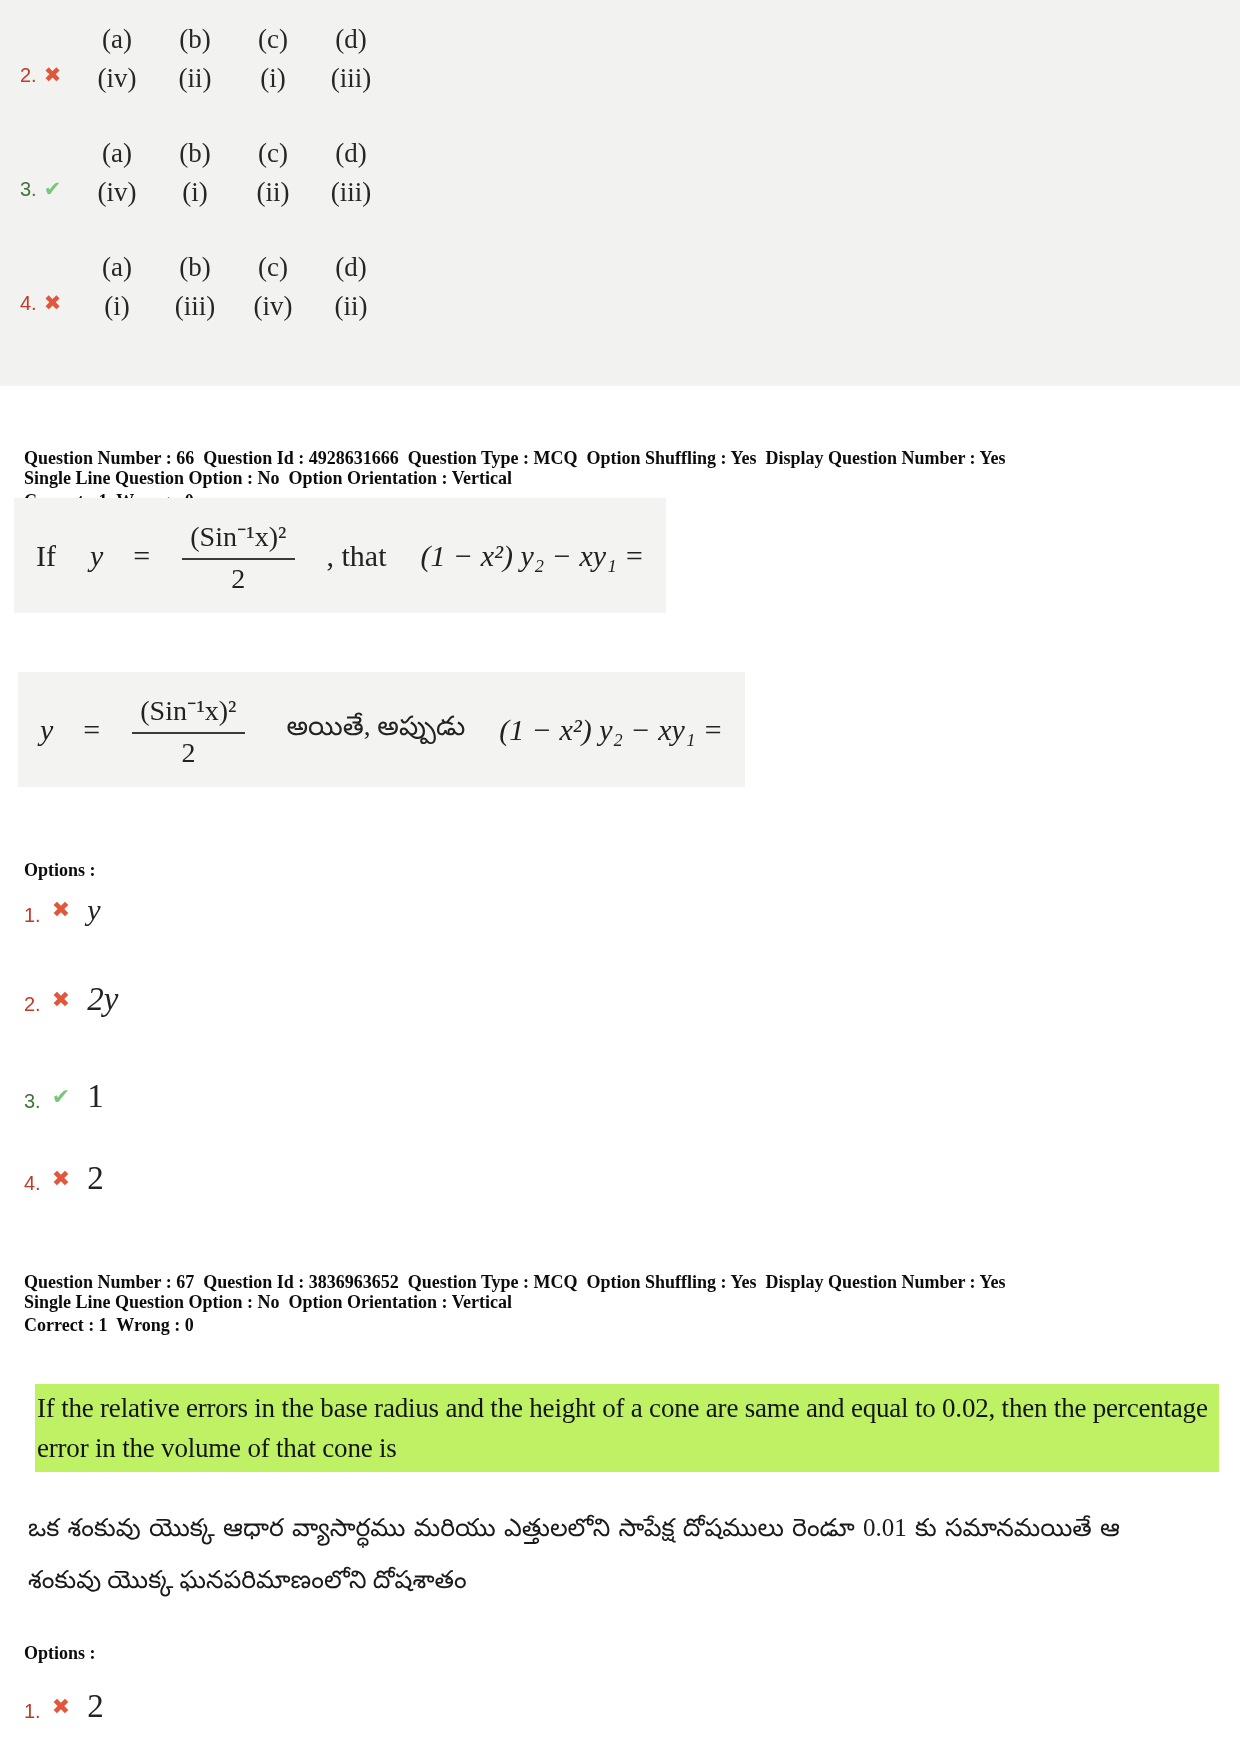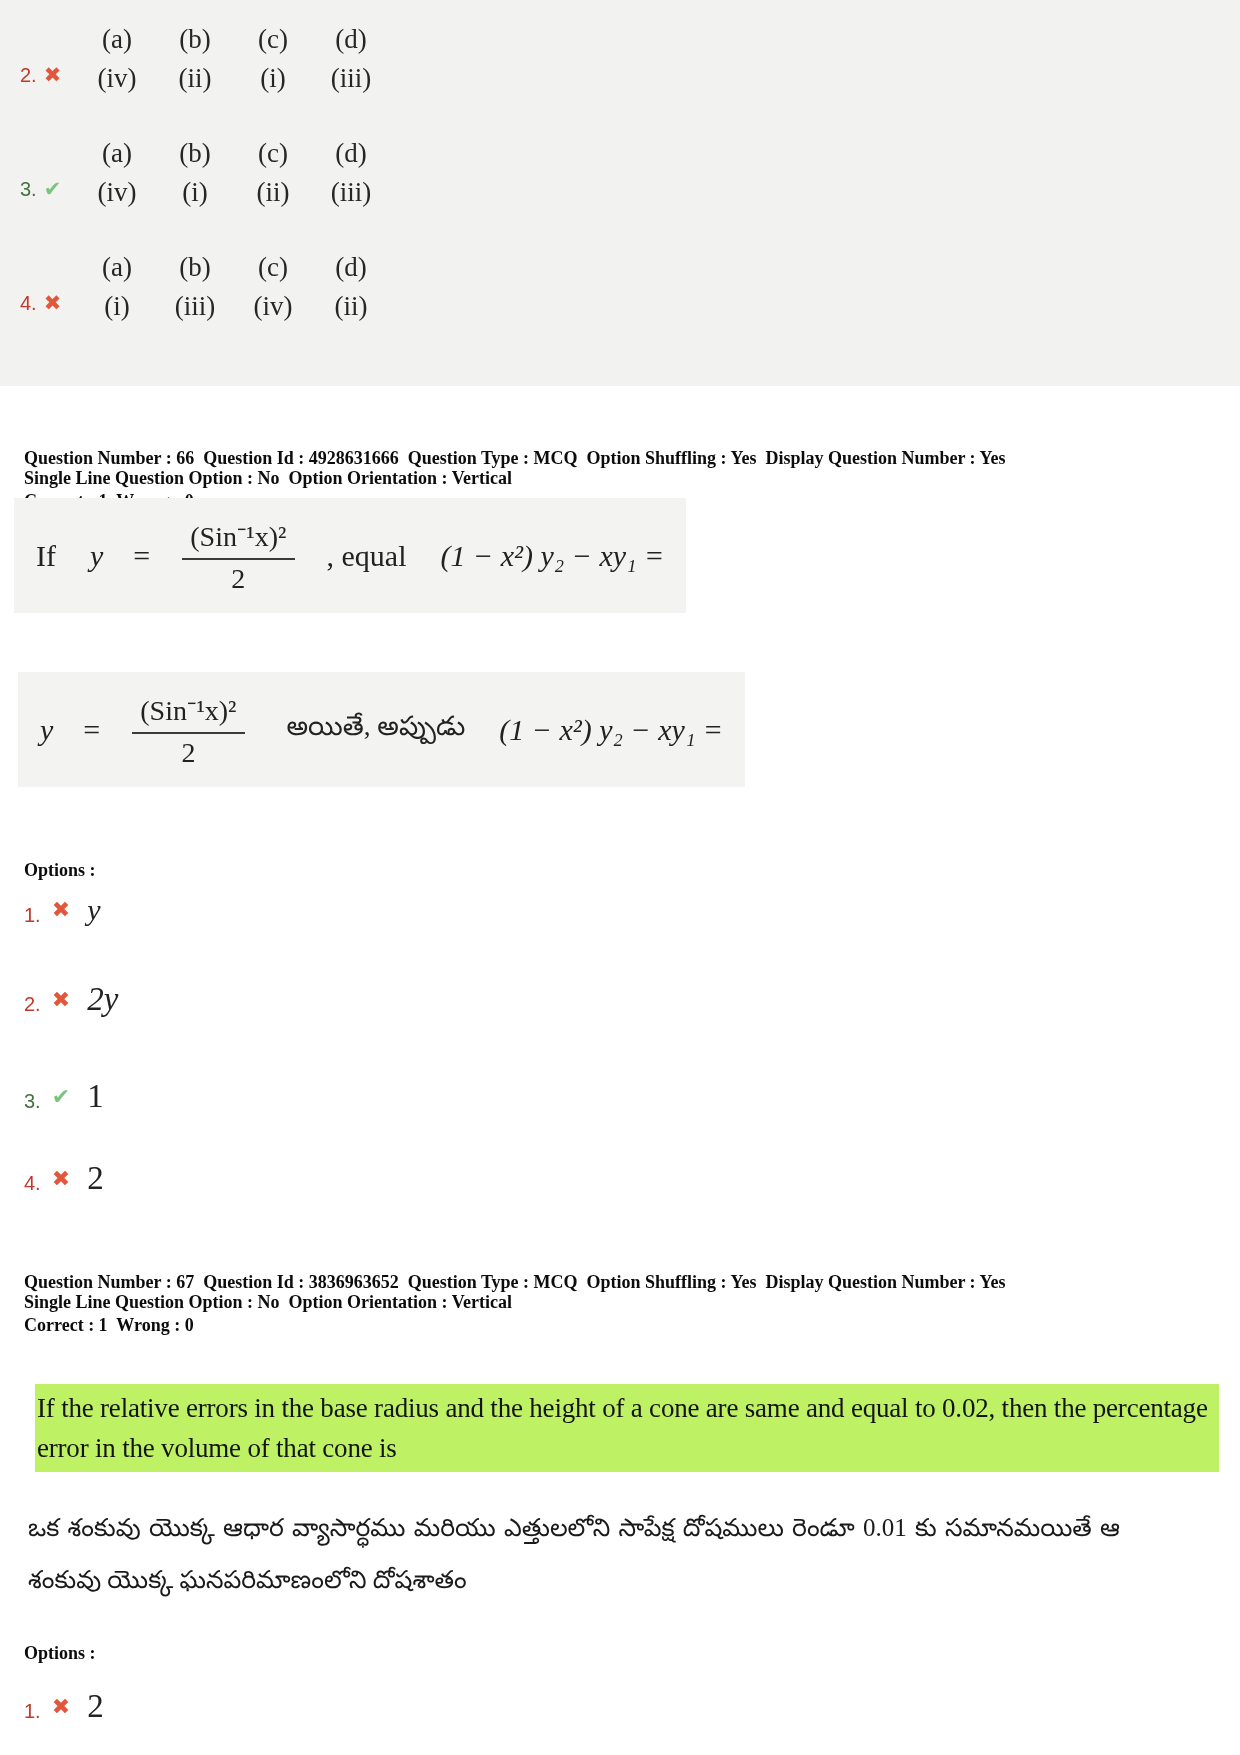", equal" span.roman { text: equal -> that }
